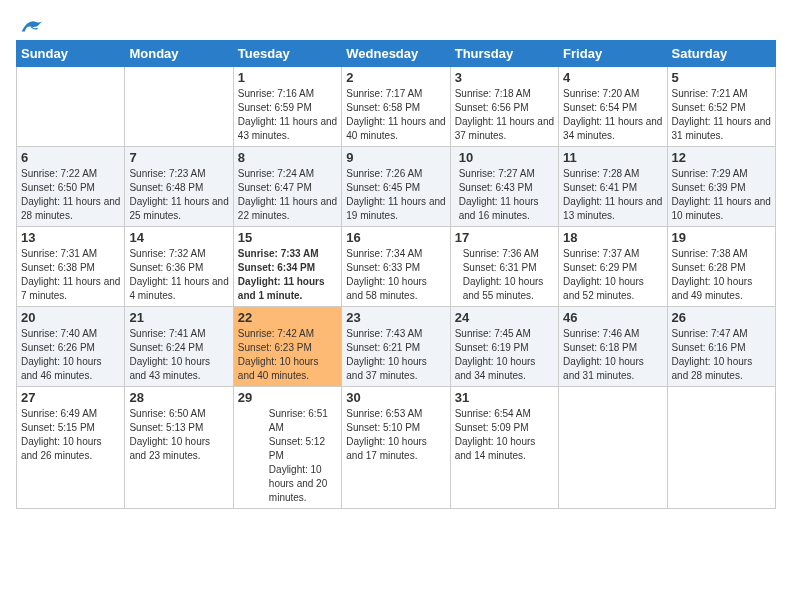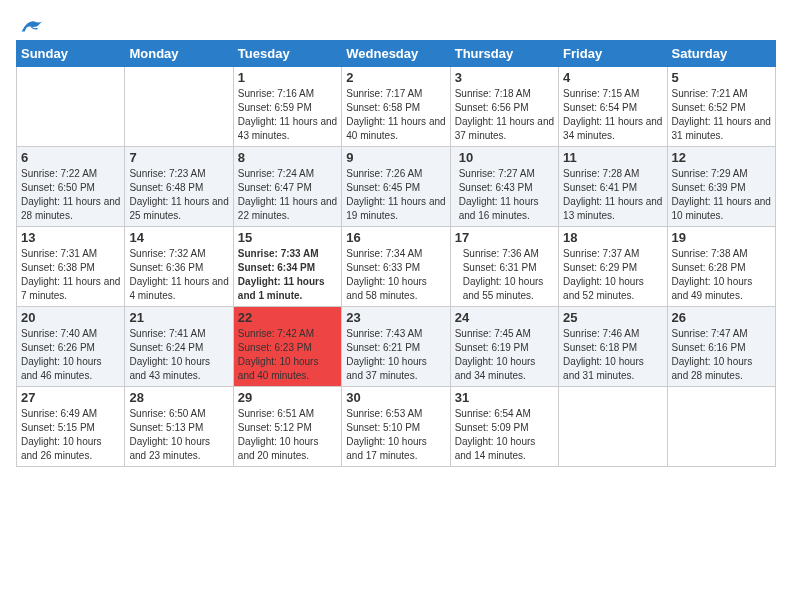"Sunrise: 7:15 AM" div.day-info { text: 7:15 -> 7:20 }
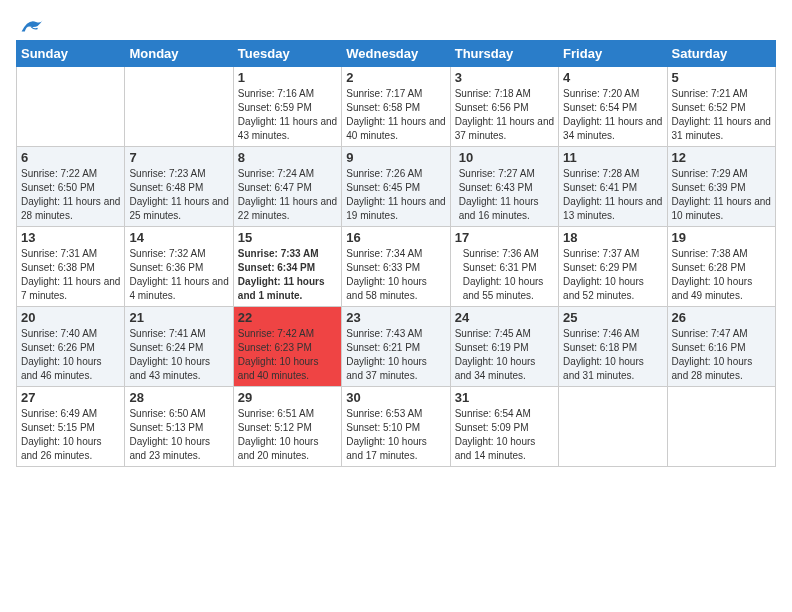"22" td { background-color: #ef4444 -> #fdba74 }
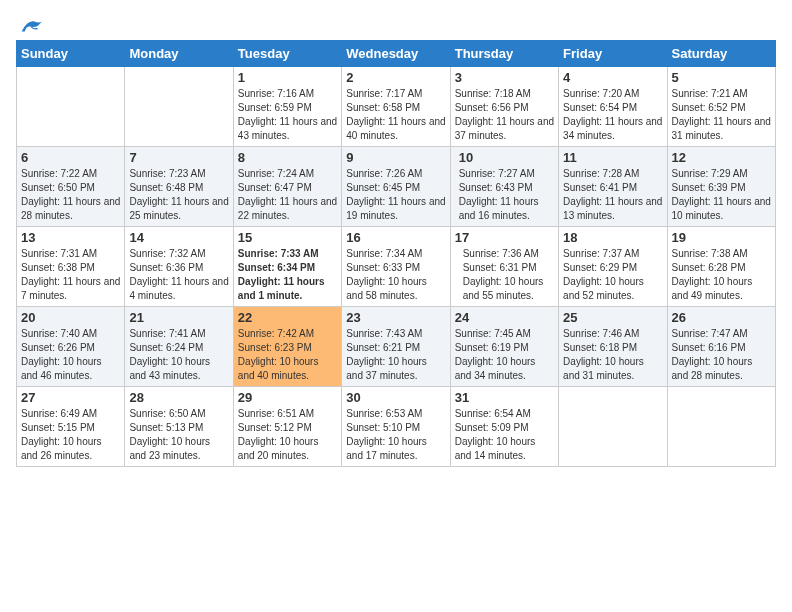"25" span.day-number { text: 25 -> 46 }
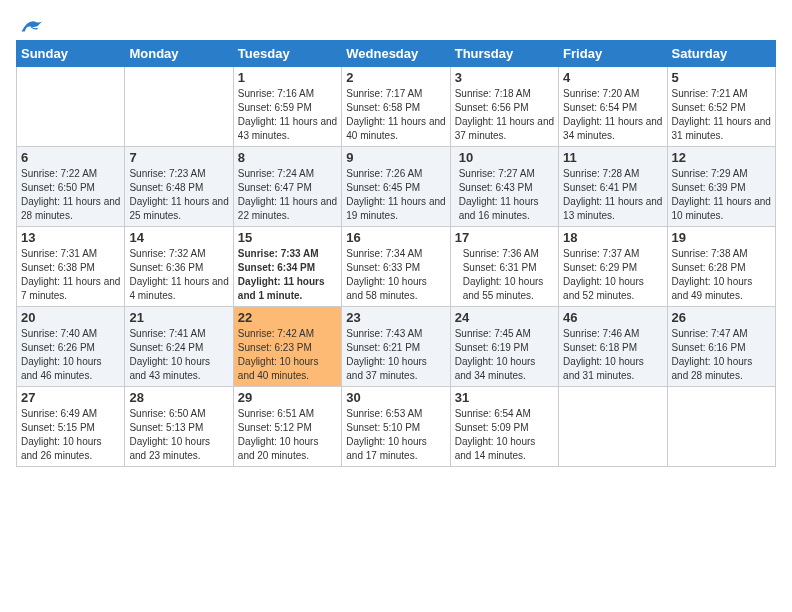"Sunrise: 6:51 AM" div.day-info { margin-left: none -> 31px }
